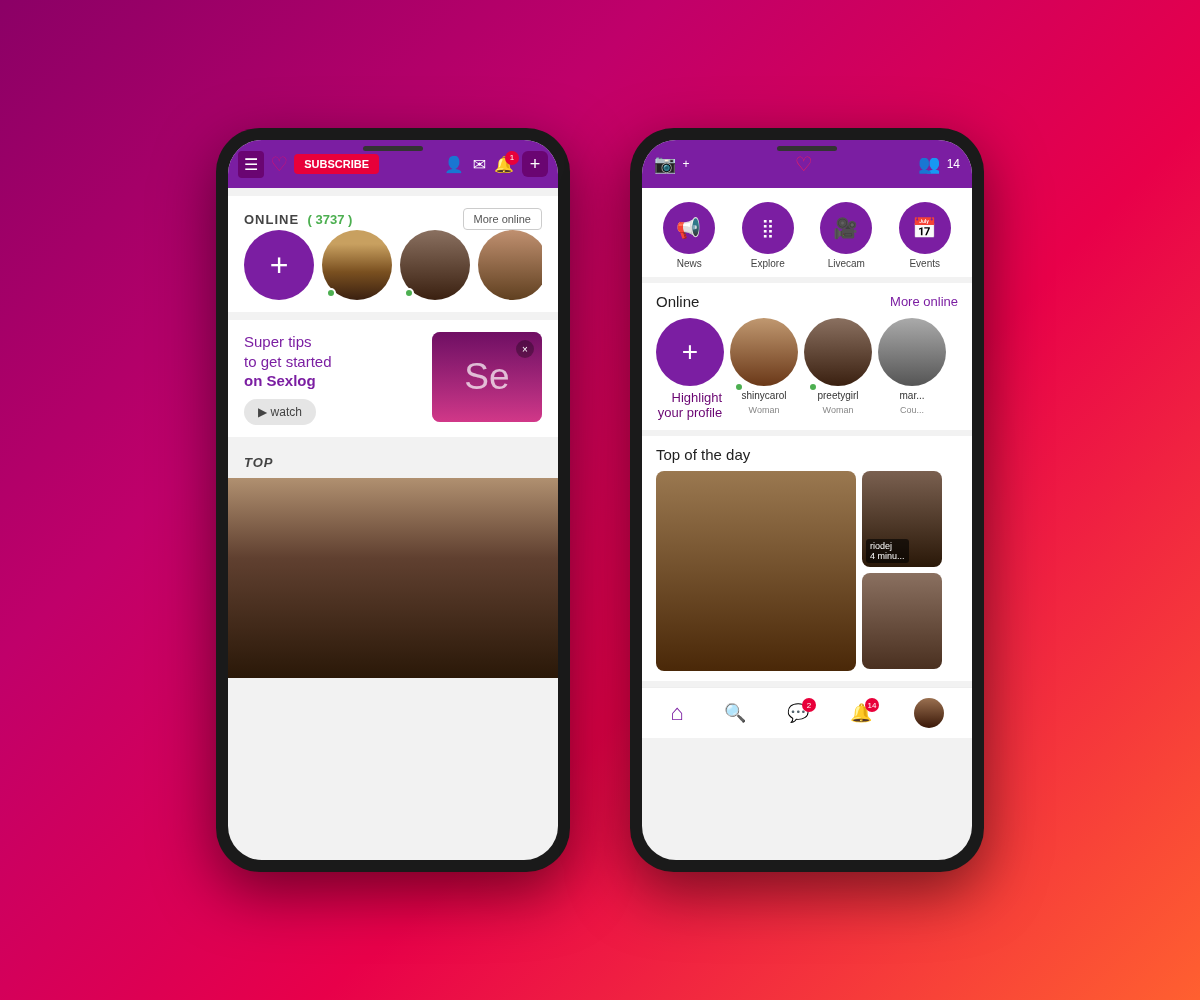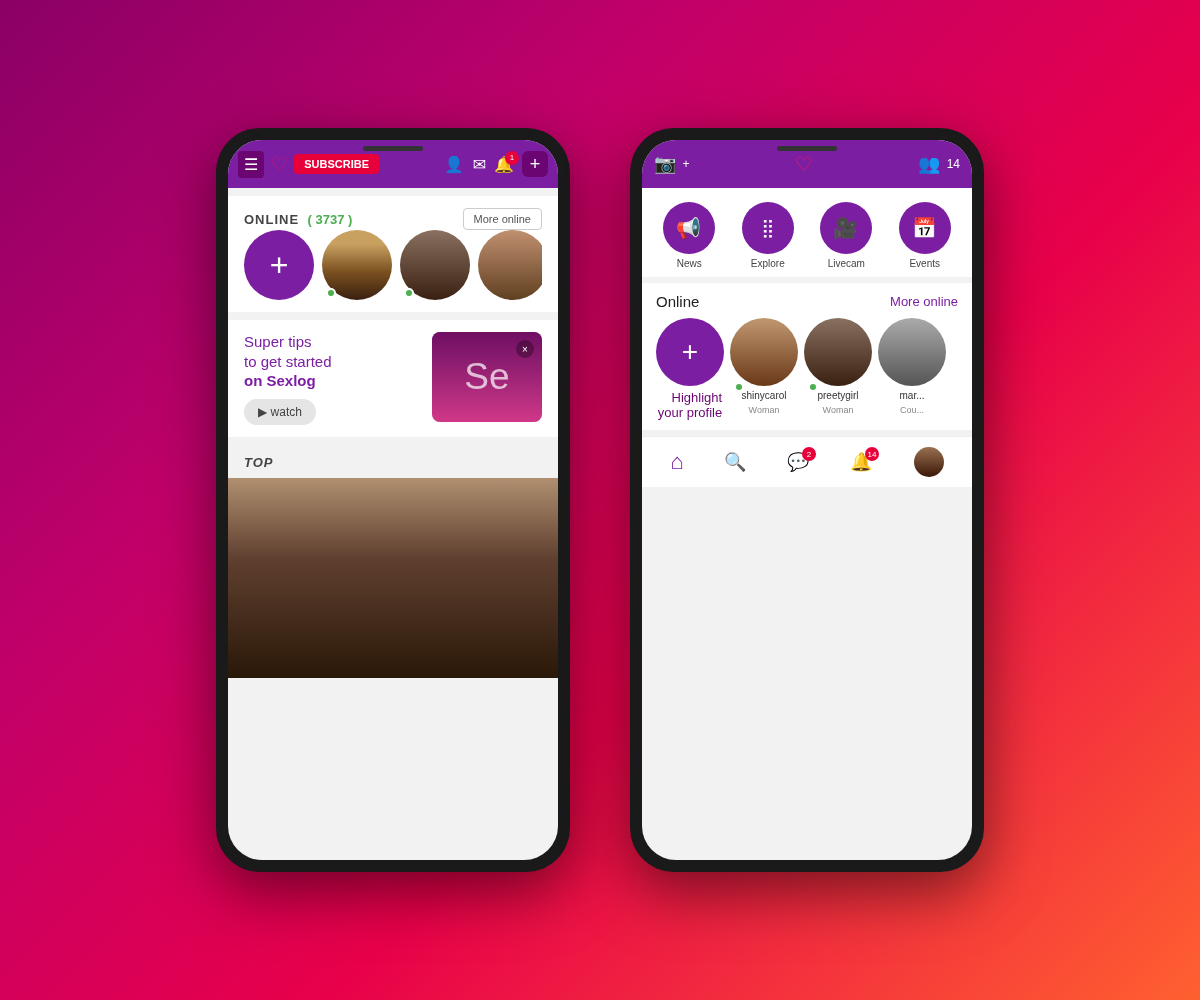"Top of the day" div.top-day-section { html: none -> <div> <div>Top of the day</div> <div> <div> <div></div> </div> <div> <div> <div></div> <div>riodej<br>4 minu...</div> </div> <div> <div></div> </div> </div> </div> </div> }
